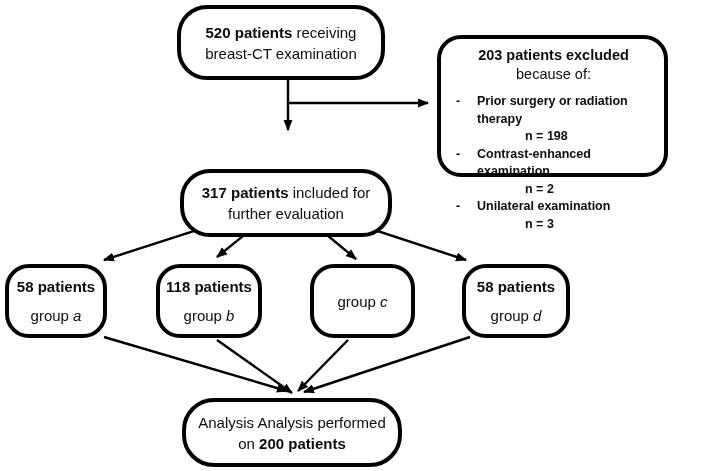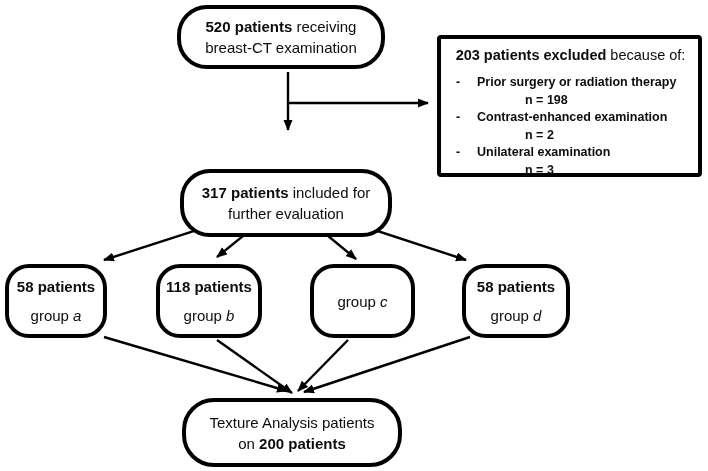"520 patients receiving" .box-start { height: 64px -> 75px }
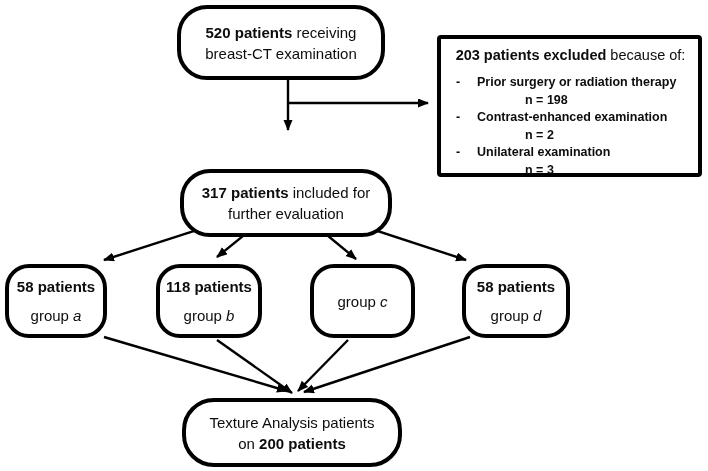"203 patients excluded because of:" .box-excluded { border-radius: 4px -> 24px; width: 265px -> 231px }
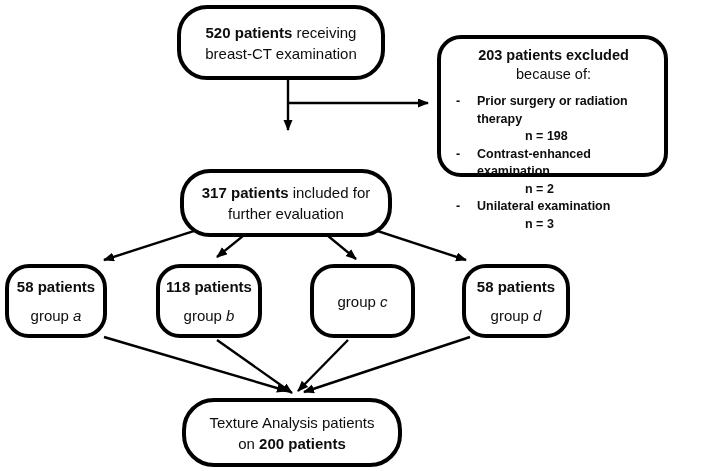"Texture Analysis patients" div { text: Texture Analysis patients -> Analysis Analysis performed }
